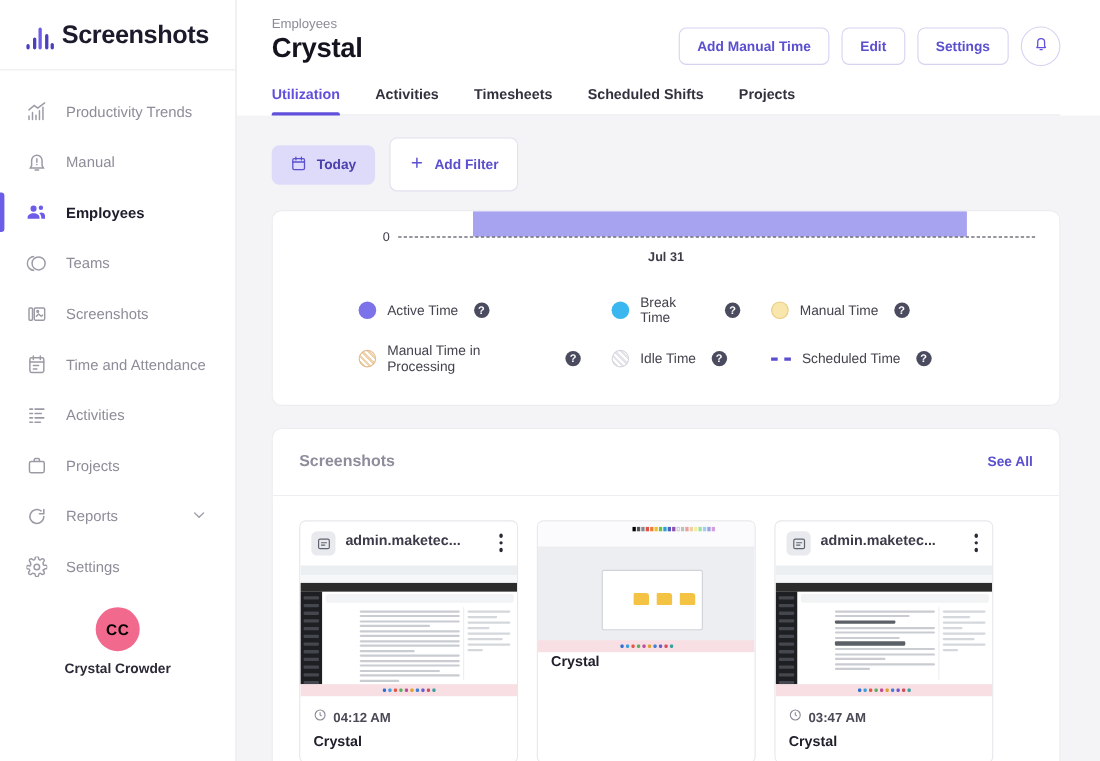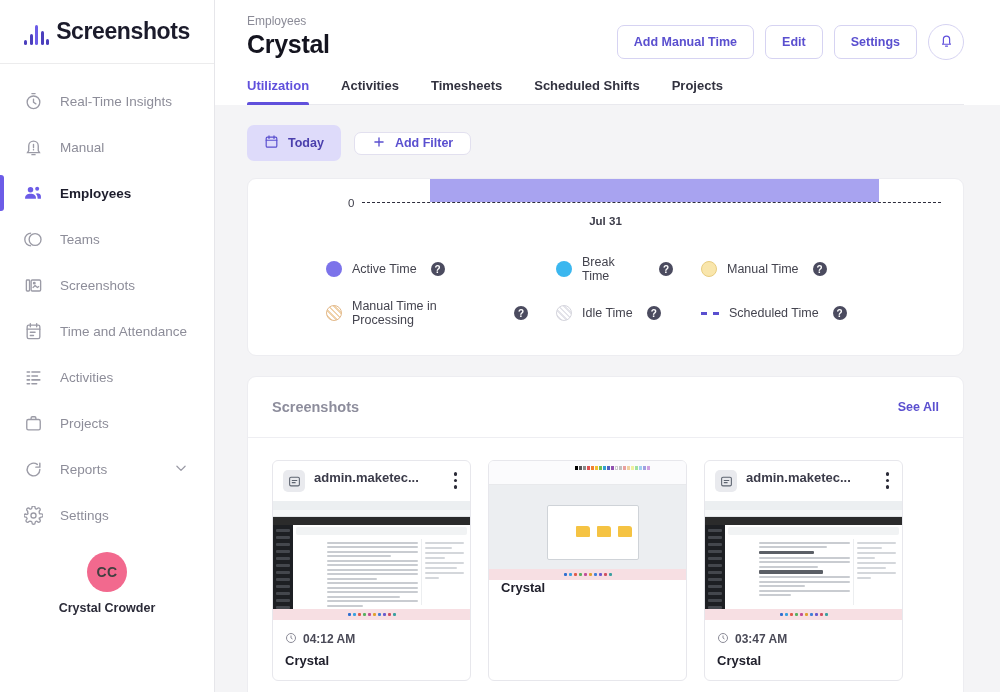"Productivity Trends" div.nav-item { html: none -> <div> <span> <svg> <path></path> <path></path> </svg> </span> <span>Productivity Trends</span> </div> }
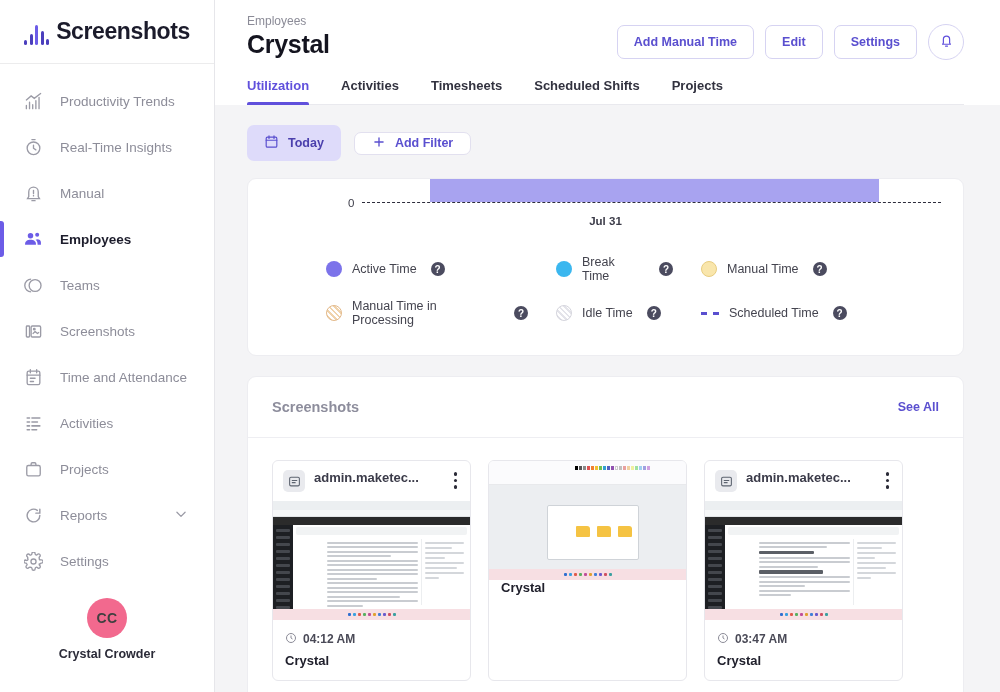"Real-Time Insights" div.nav-item { html: <div> <span> <svg> <circle></circle> <path></path> </svg> </span> <span>Real-Time Insights</span> </div> -> none }
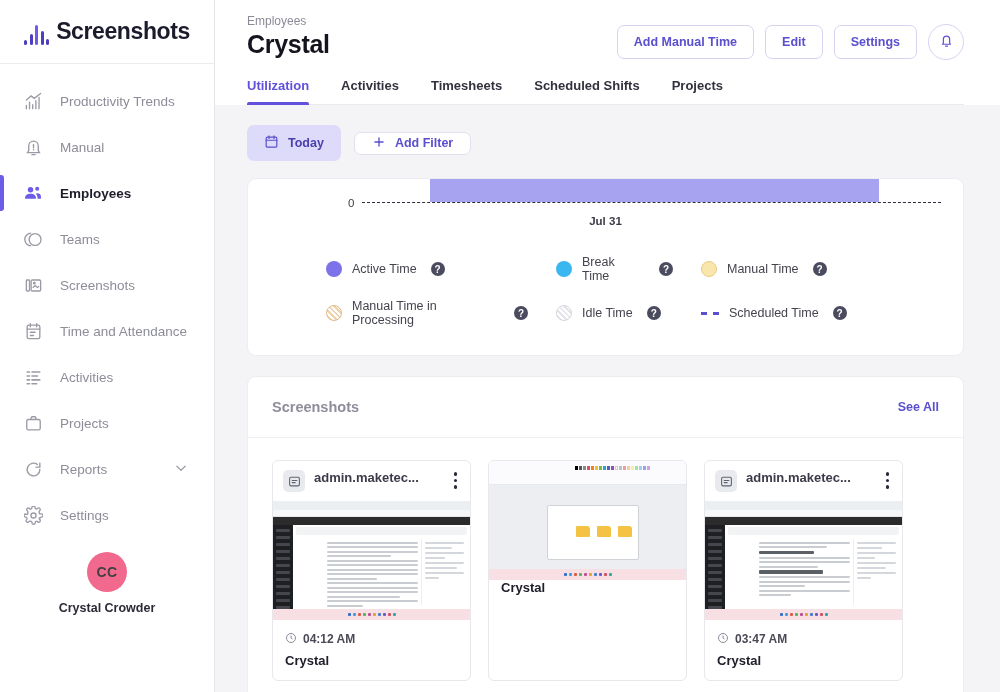"Add Filter" .pill-filter { padding: 2px 17px -> 15px 17px }
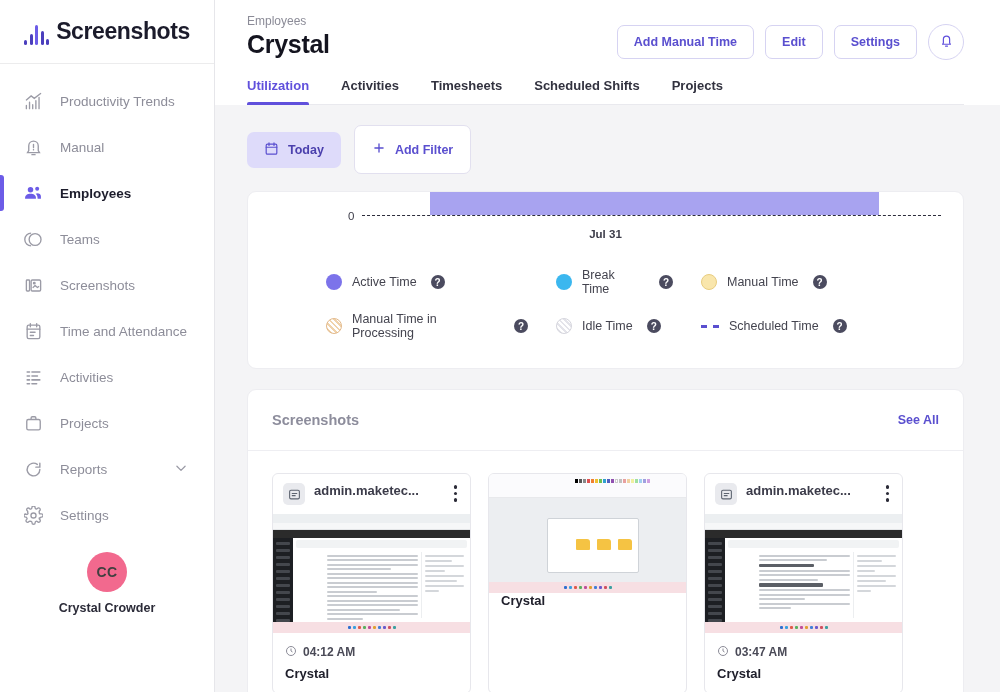"CC" .avatar { color: #404040 -> #000000 }
